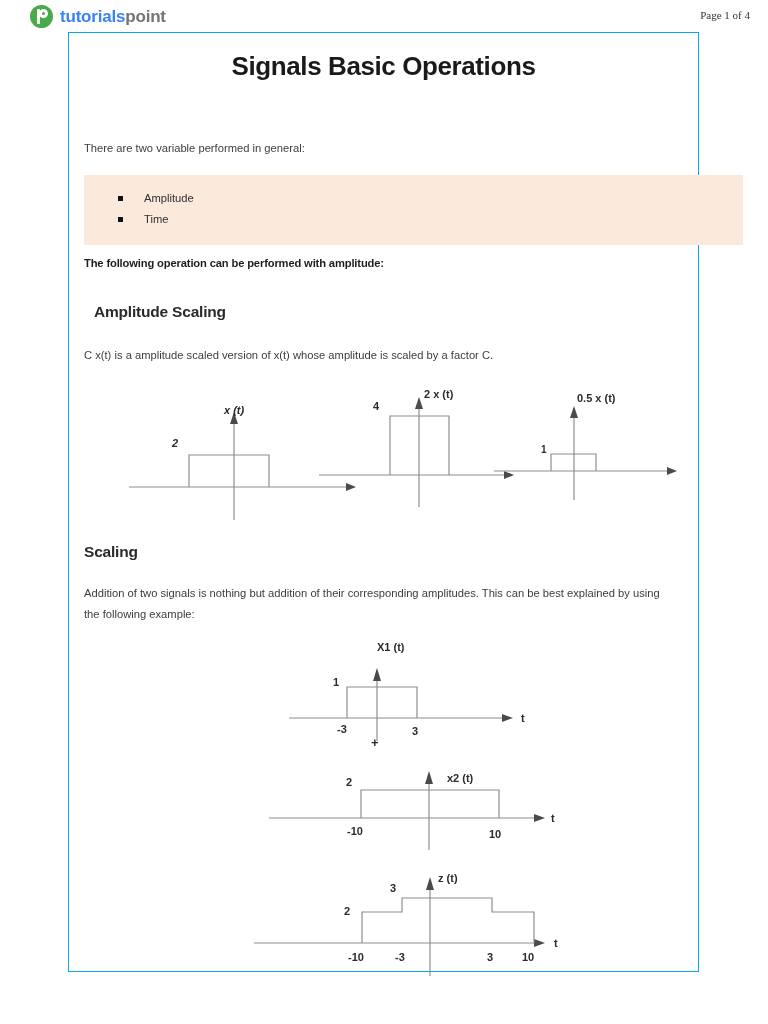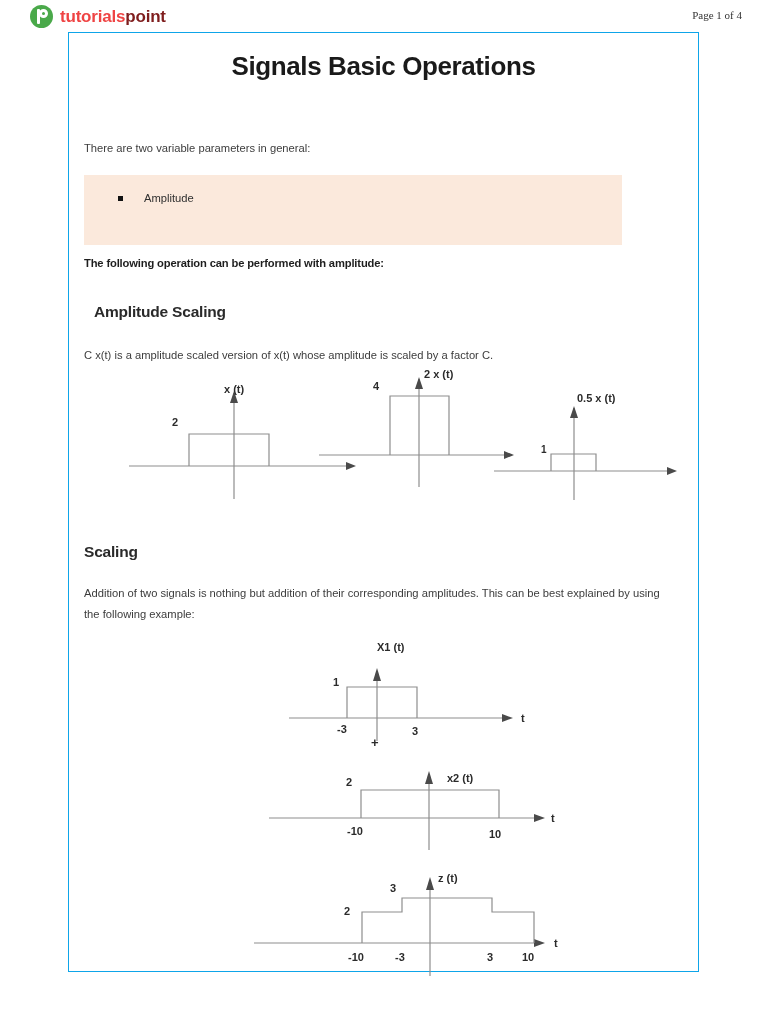"tutorials" .brand-text .t1 { color: #ef4444 -> #3b82f6 }
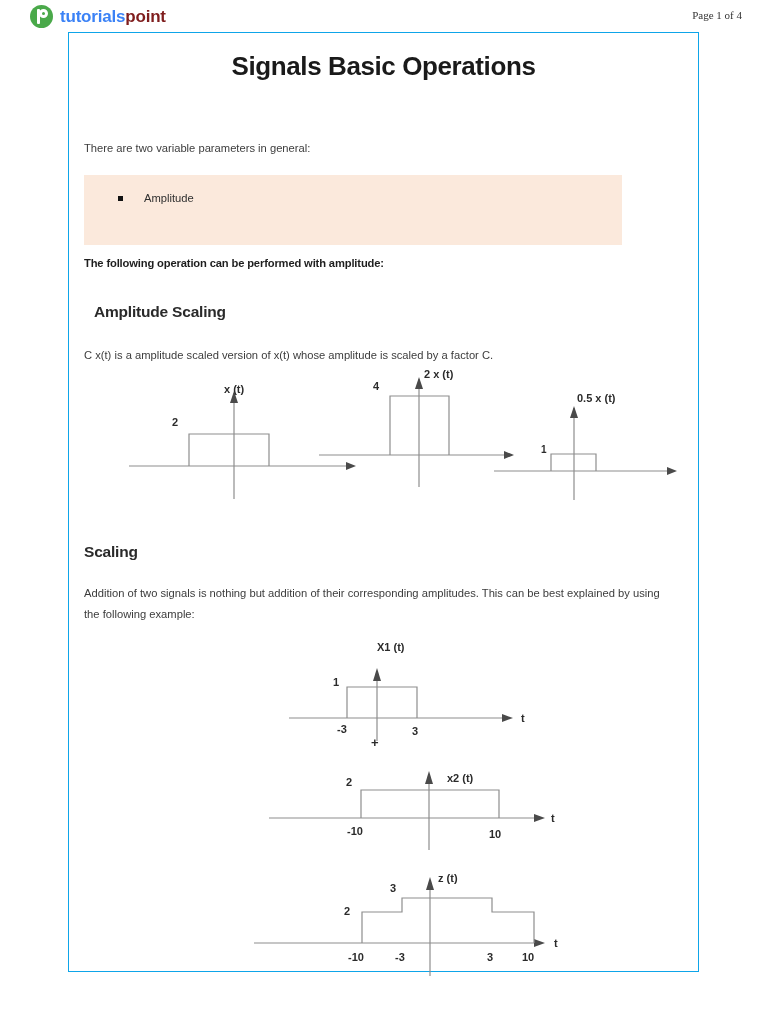"point" .brand-text .t2 { color: #7f1d1d -> #737373 }
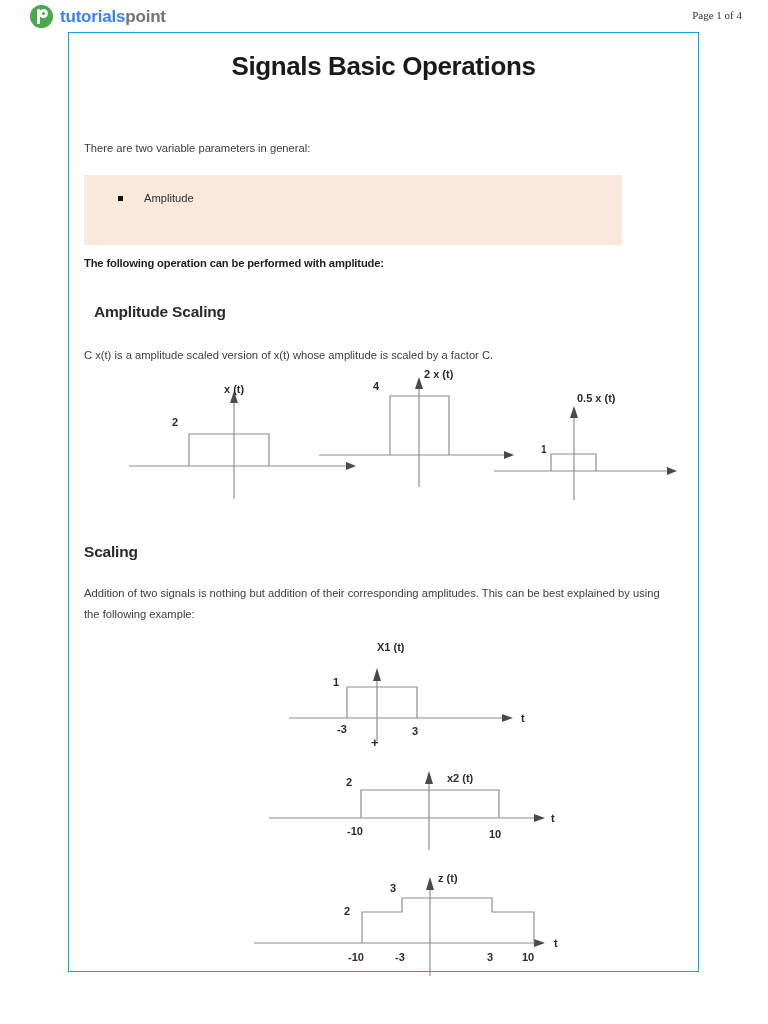"Page 1 of 4" .page-indicator { right: 26px -> 18px }
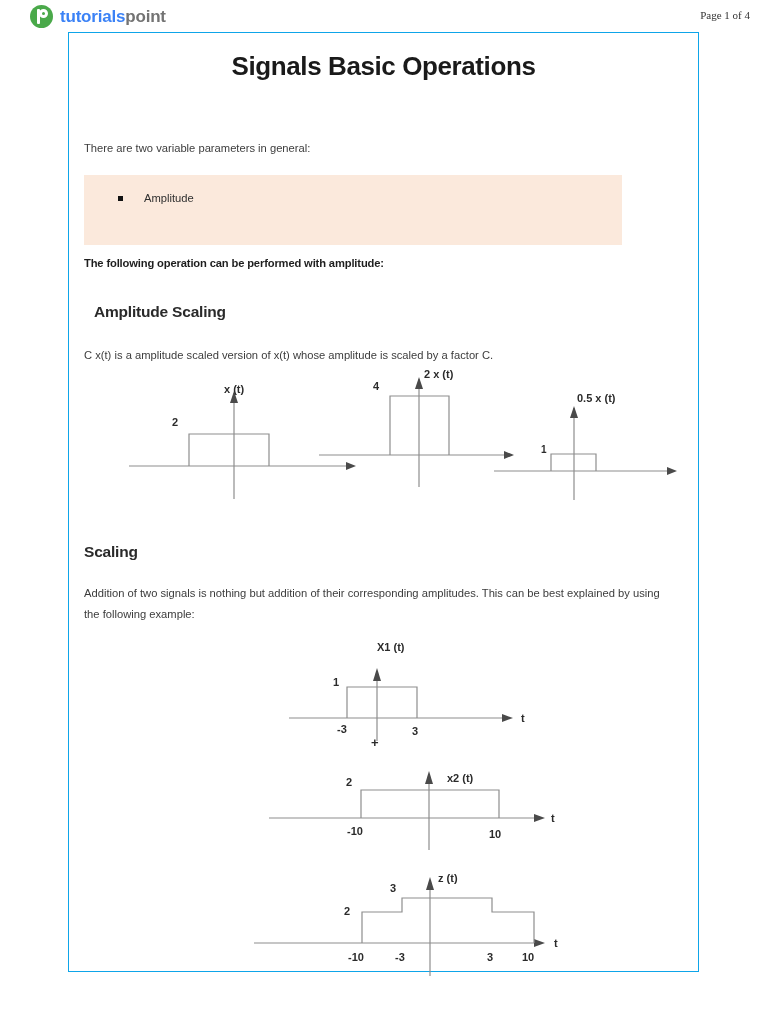"There are two variable parameters" div.para { text: parameters -> performed }
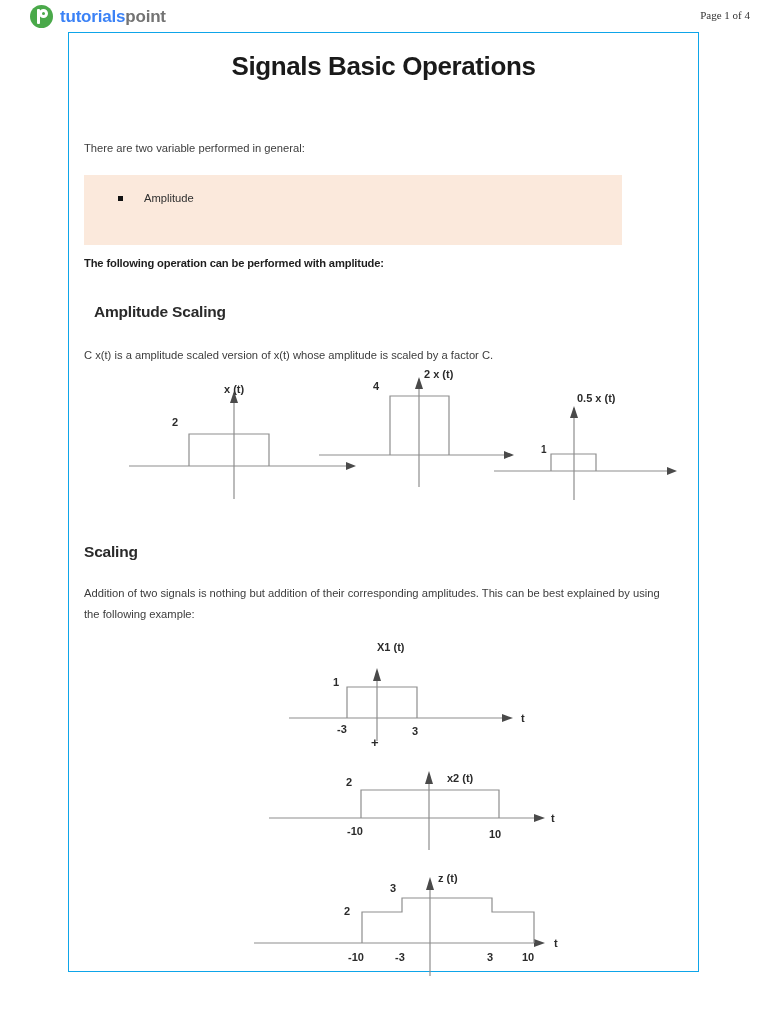"Amplitude" .callout { width: 538px -> 659px }
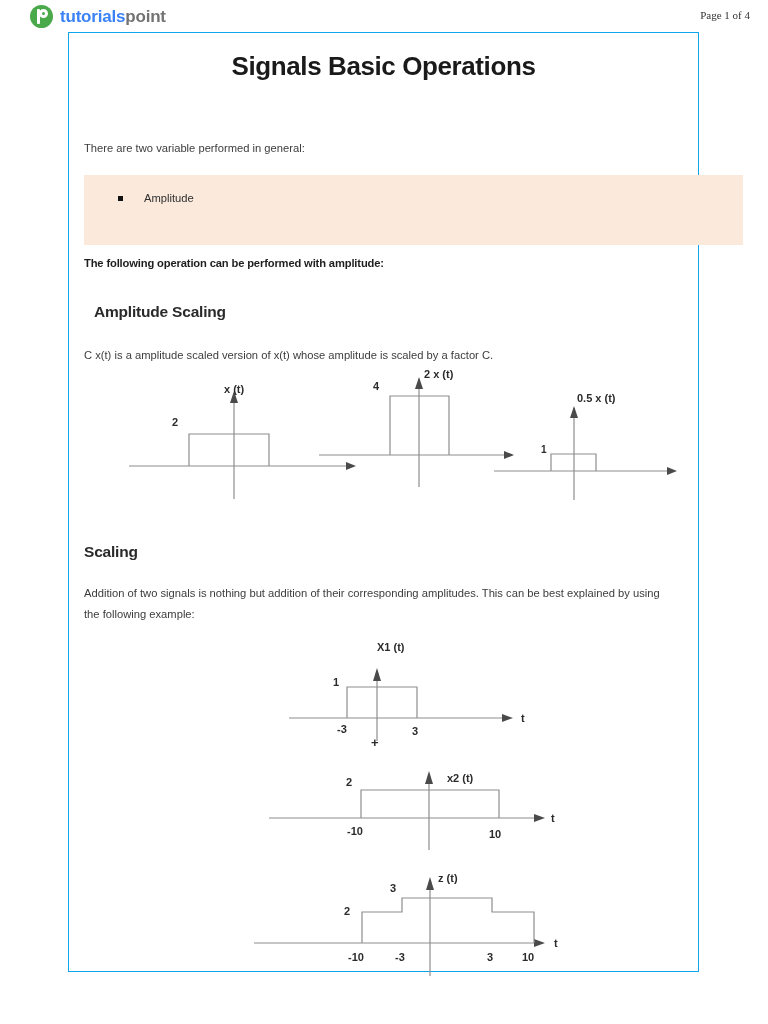"Time" li { html: none -> <li>Time</li> }
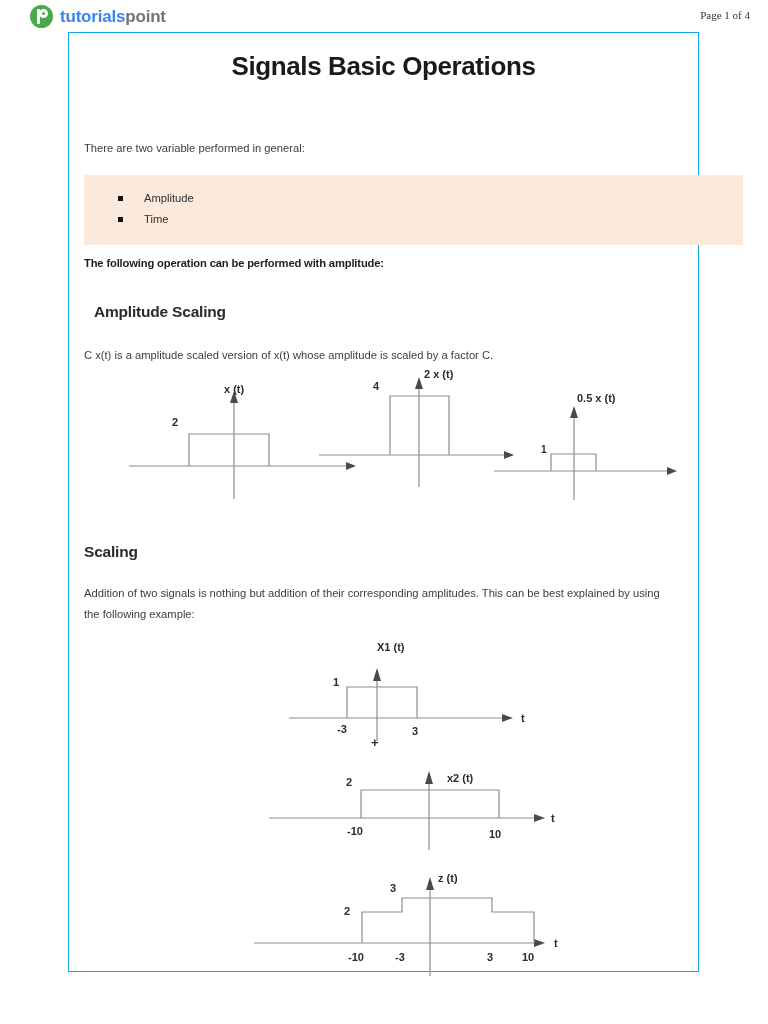"2 x (t)" .f-scale2 { top: 324px -> 344px }
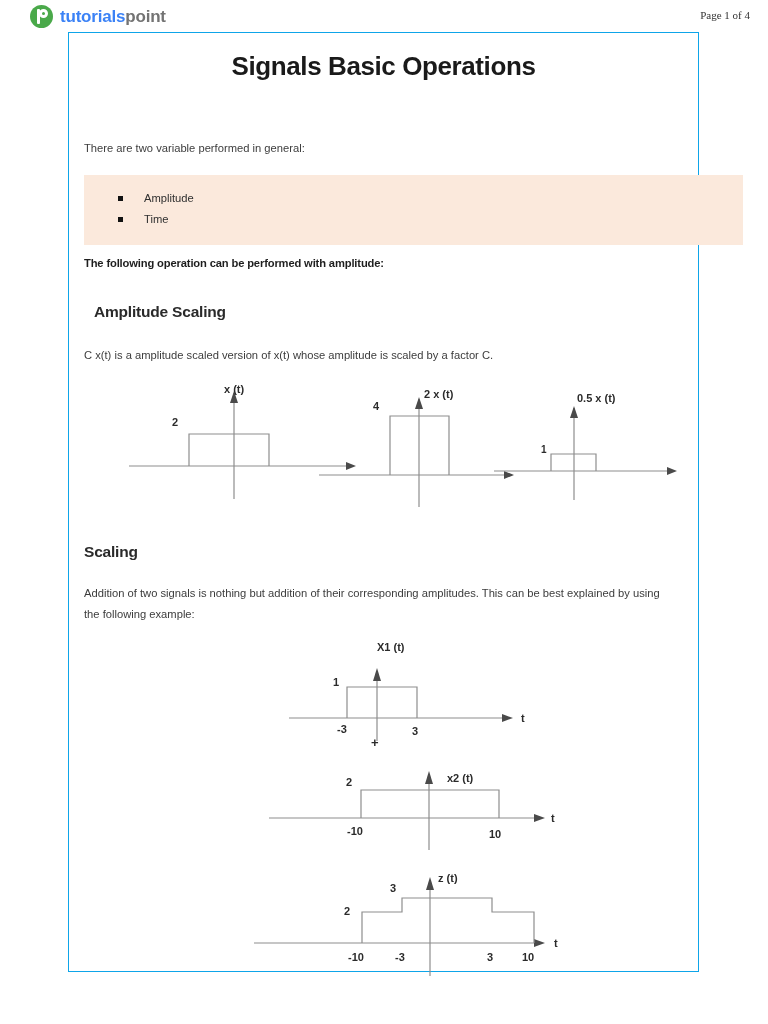"x (t)" .f-scale1 { font-style: none -> italic; top: 338px -> 359px }
